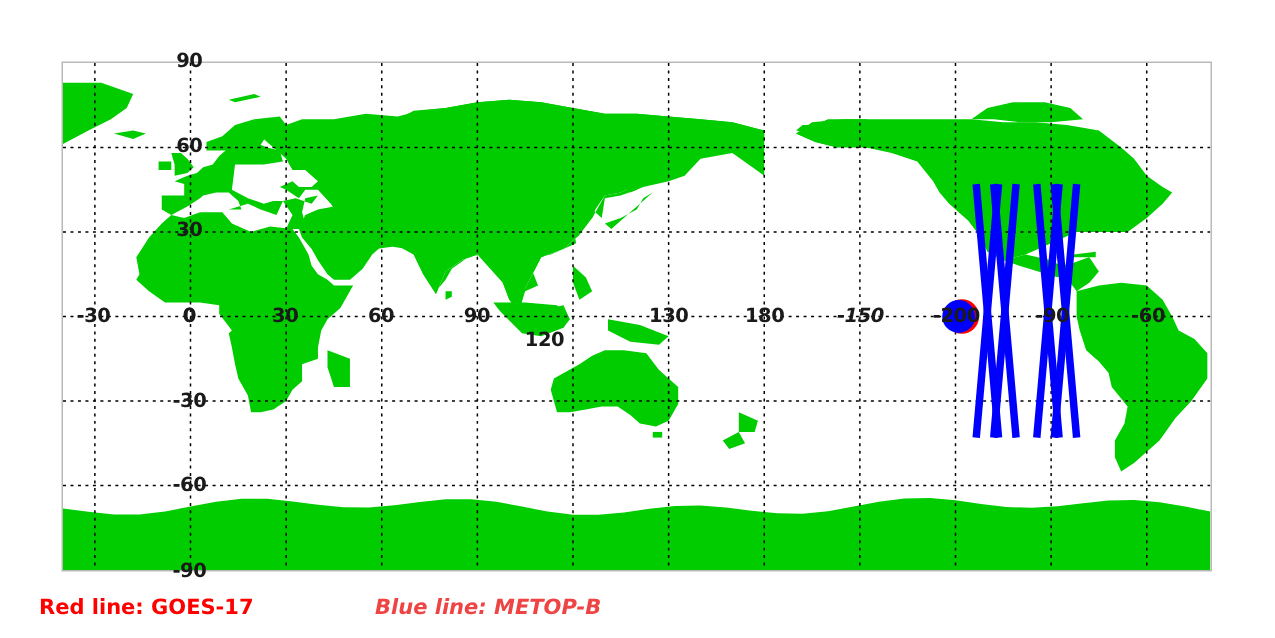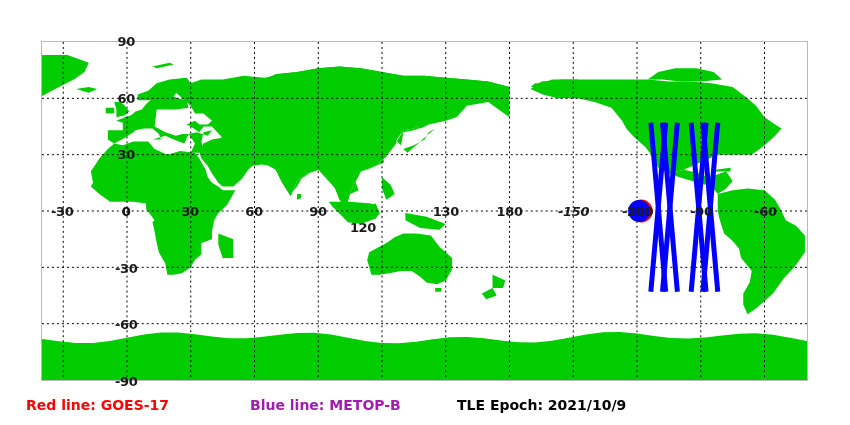"Blue line: METOP-B" #legend-blue { color: #a21caf -> #ef4444; font-style: none -> italic }
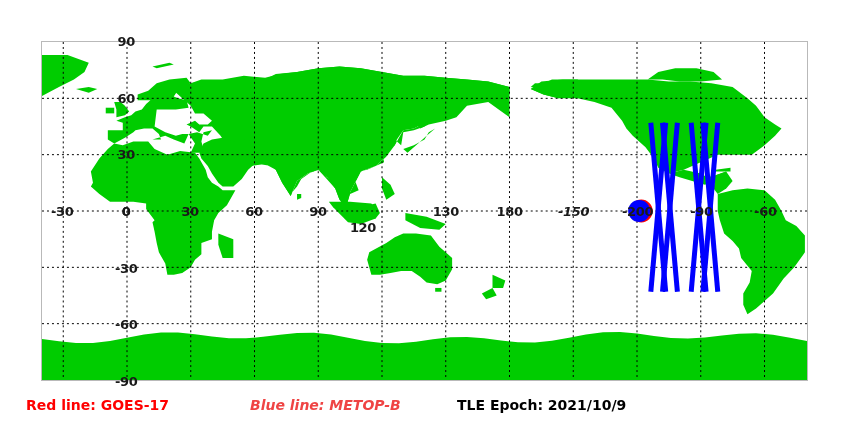"TLE Epoch: 2021/10/9" span.legend-item { html: <span>TLE Epoch: 2021/10/9</span> -> none }
